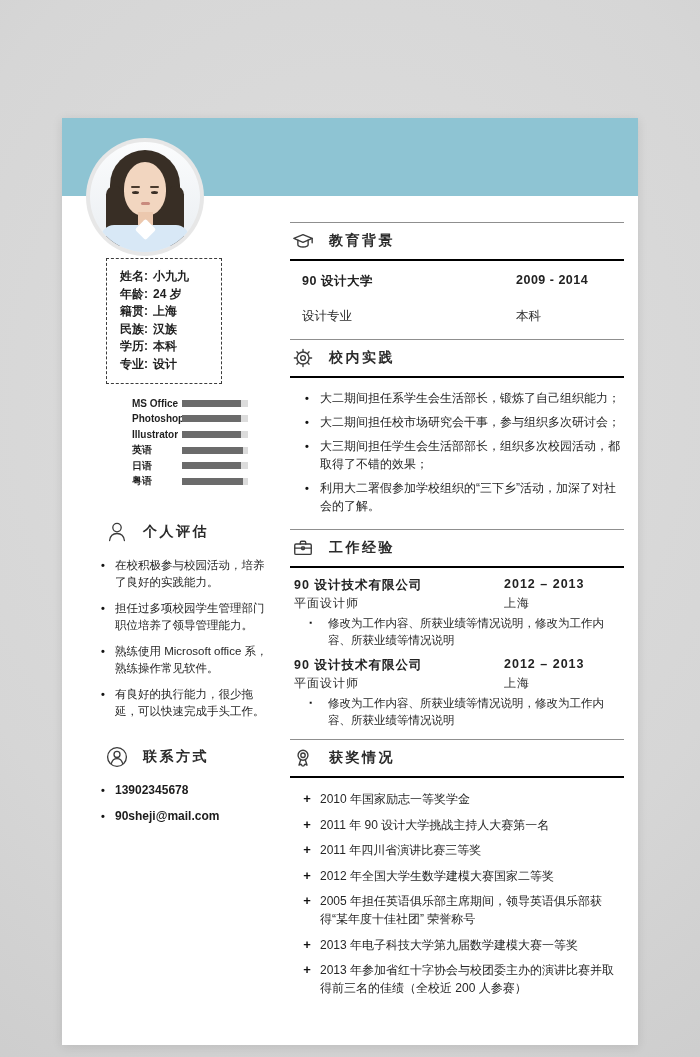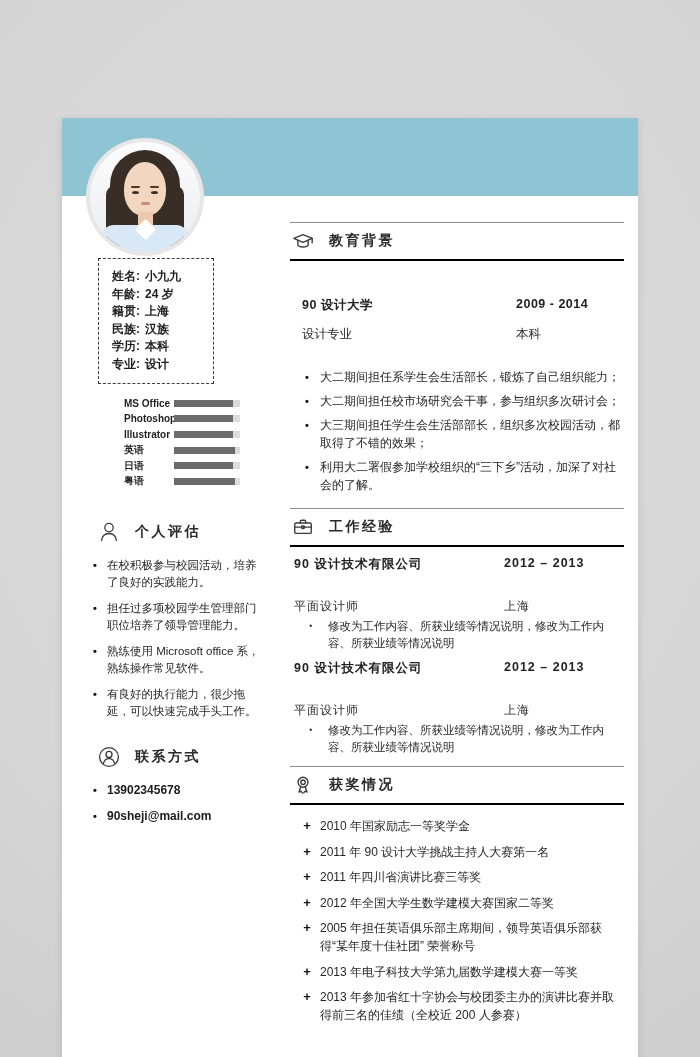"姓名: 小九九" .left-col { left: 28px -> 36px }
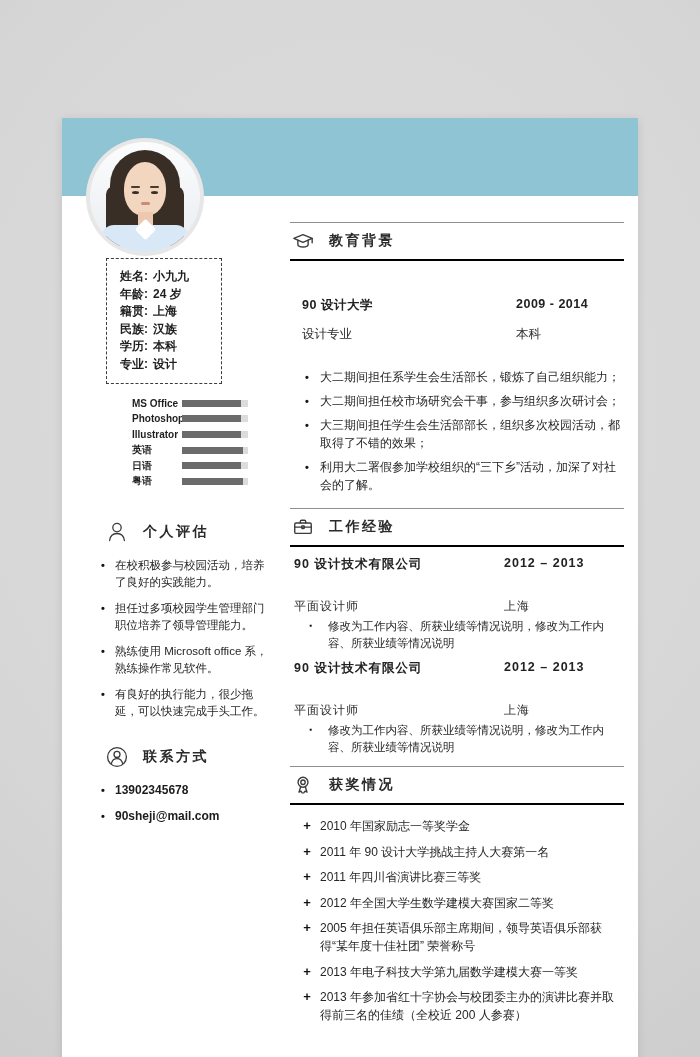"90 设计大学" .edu-grid { margin-top: 24px -> none; row-gap: 12px -> 18px }
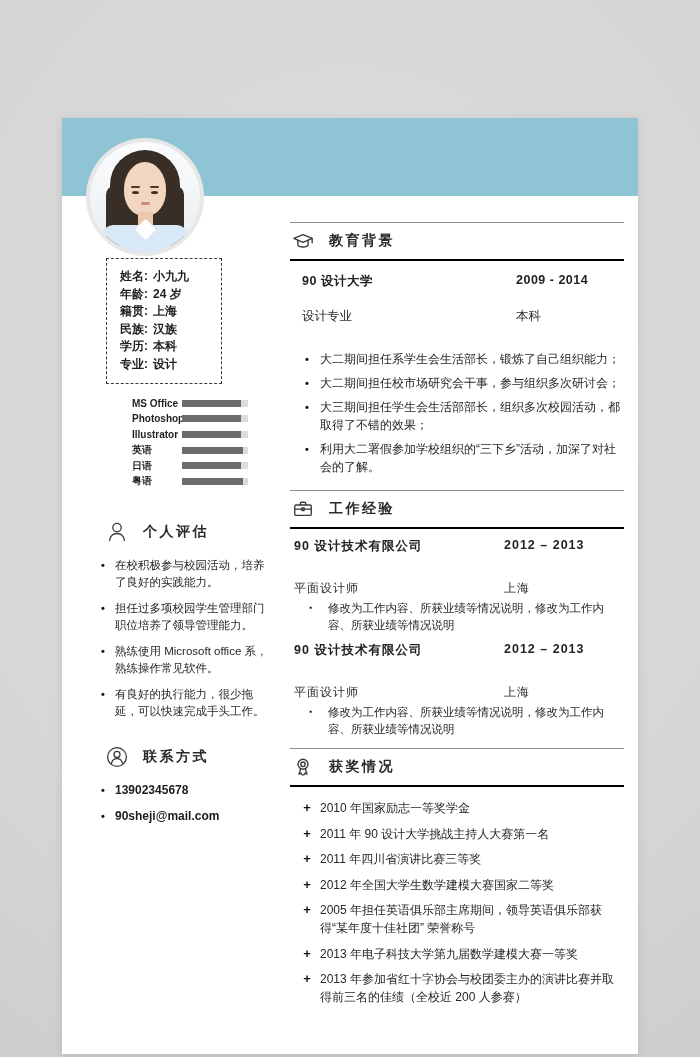"校内实践" div.rsec-head { html: none -> <div> <span> <svg> <circle></circle> <circle></circle> <path></path> </svg> </span> <span>校内实践</span> </div> }
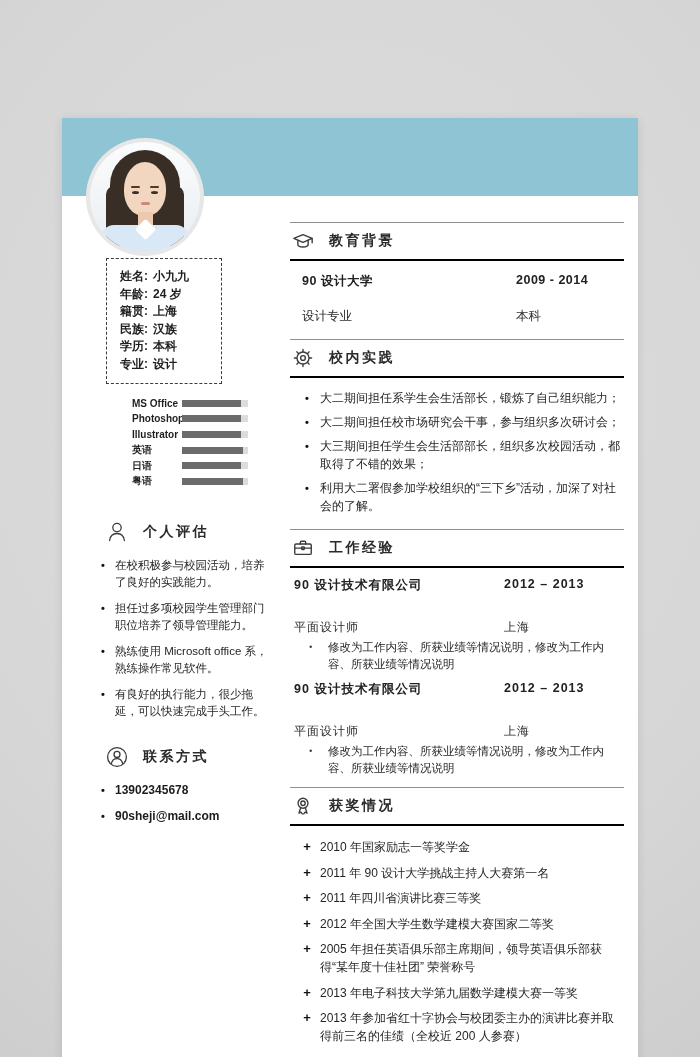"平面设计师" .wk-normal { margin-top: 24px -> none }
